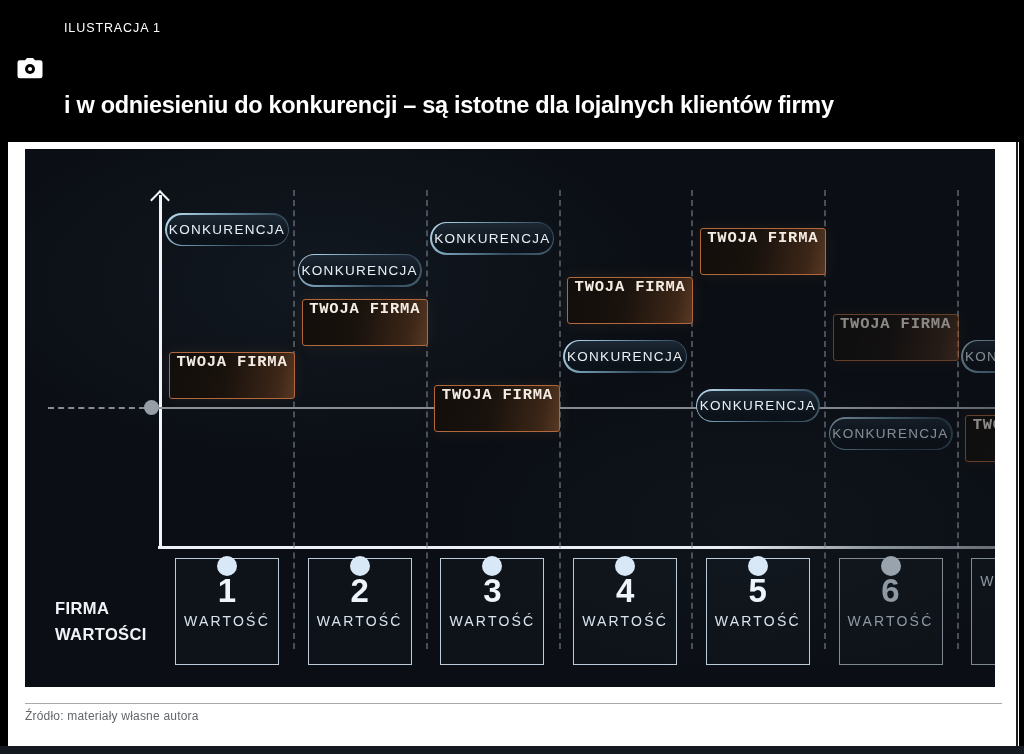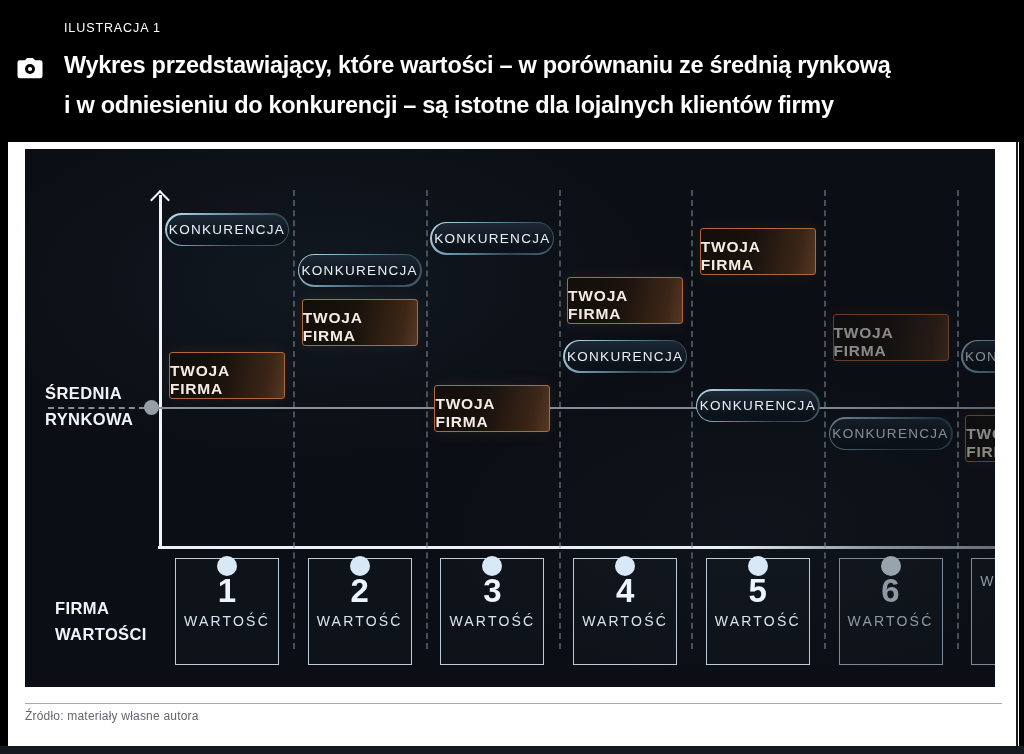"Wykres przedstawiający, które wartości –" div.title-line { html: <div>Wykres przedstawiający, które wartości – w porównaniu ze średnią rynkową</div> -> none }
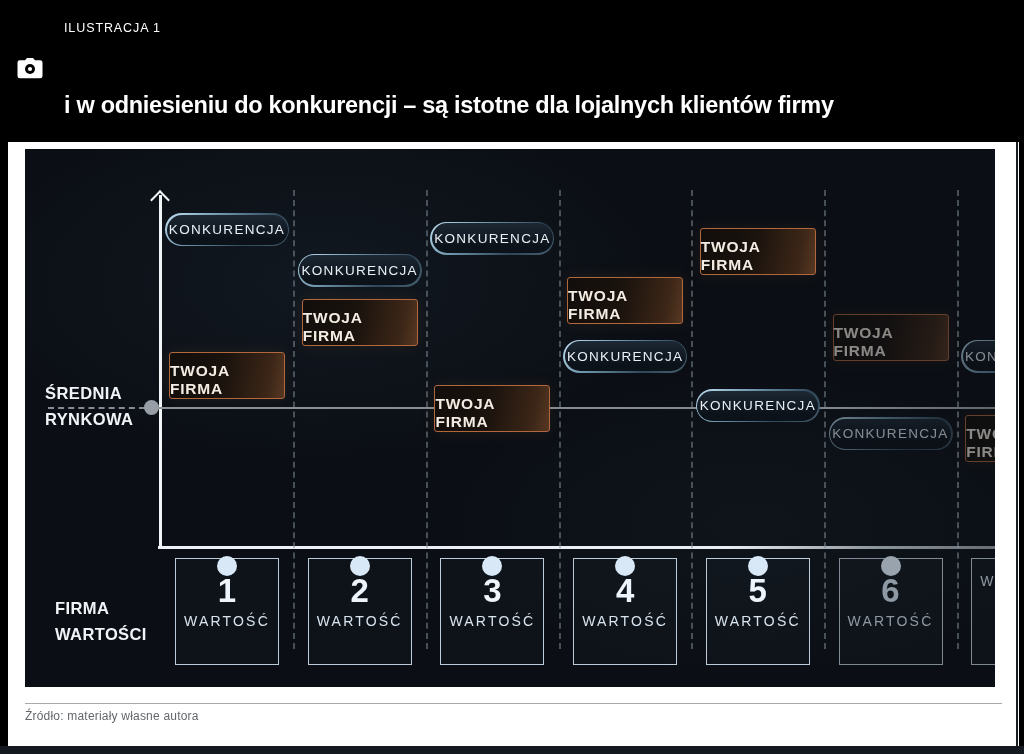"TWOJA FIRMA" .firma { align-items: flex-end -> flex-start; font-family: none -> Liberation Mono, monospace; width: 116px -> 126px }
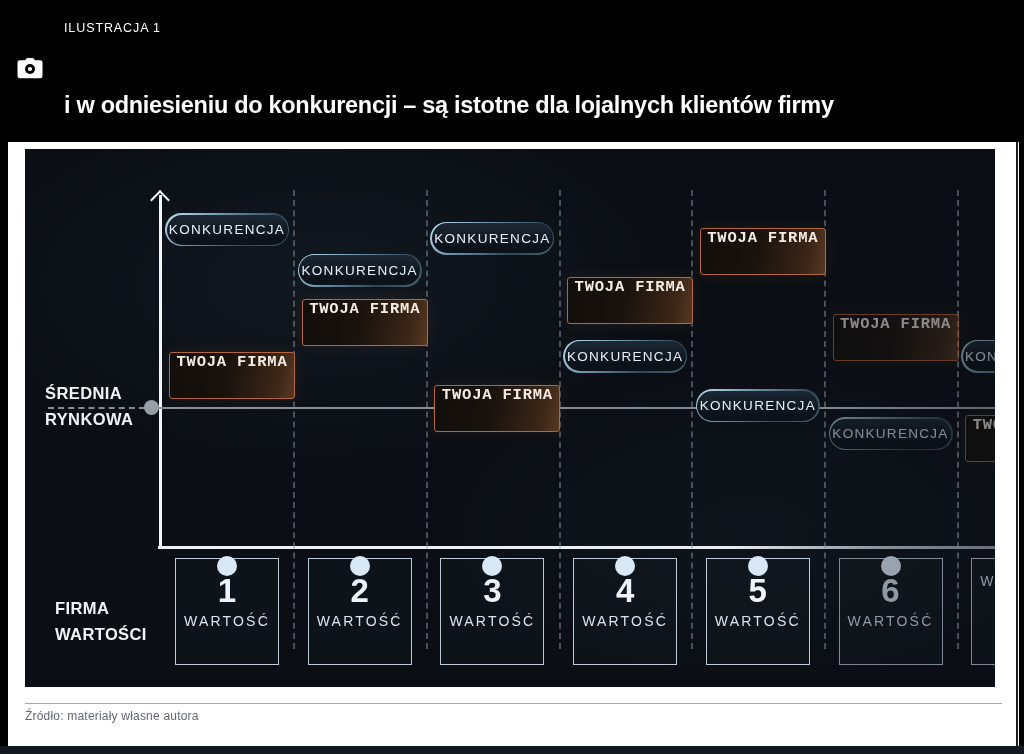"ŚREDNIA" div.axis-label { html: <div> <div>ŚREDNIA</div> <div>RYNKOWA</div> </div> -> none }
